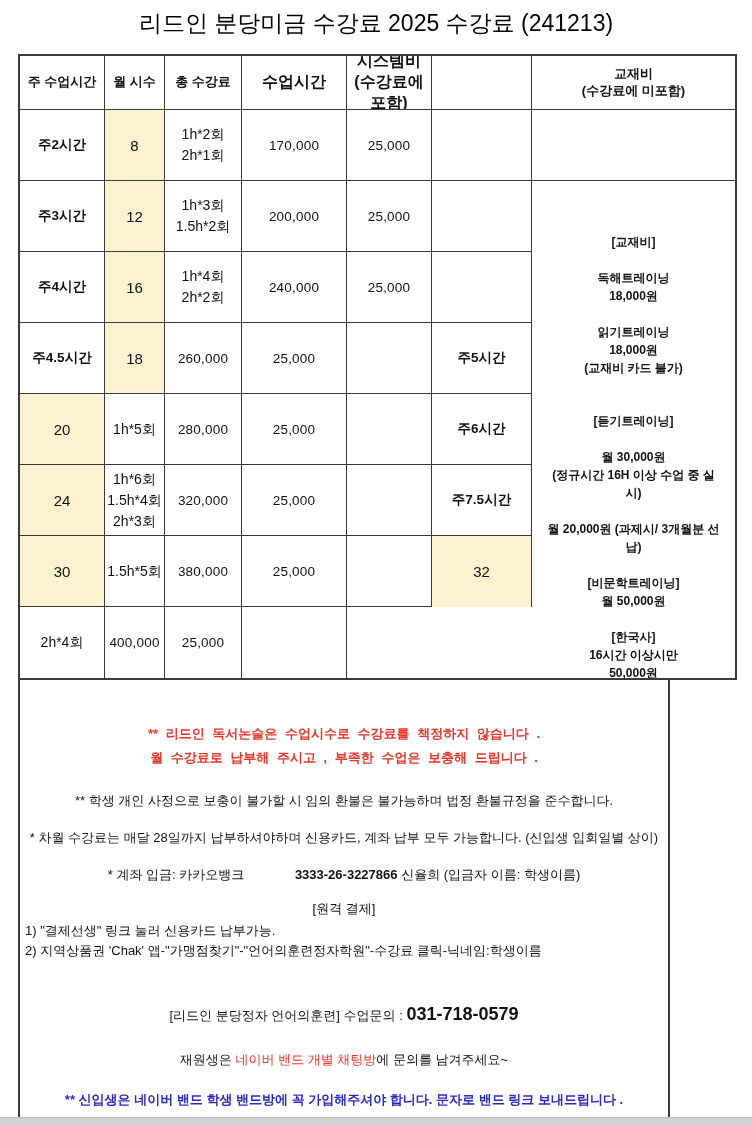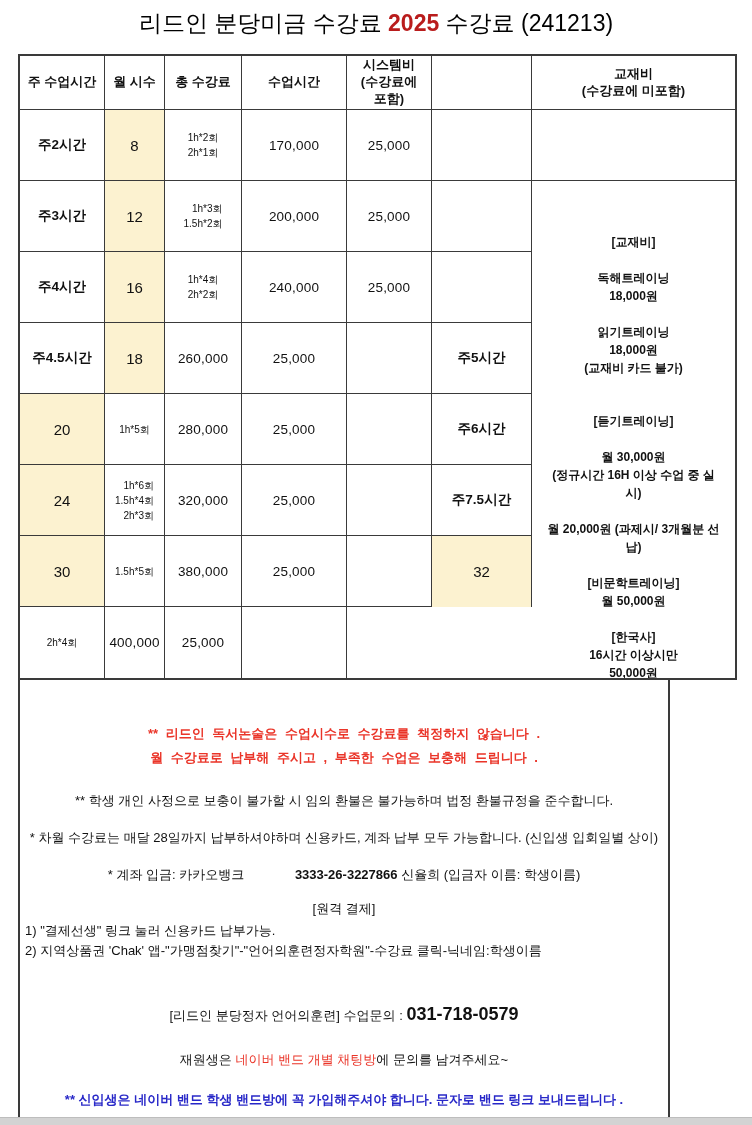"2025" .title .year { color: #b91c1c -> #000000; font-weight: bold -> normal }
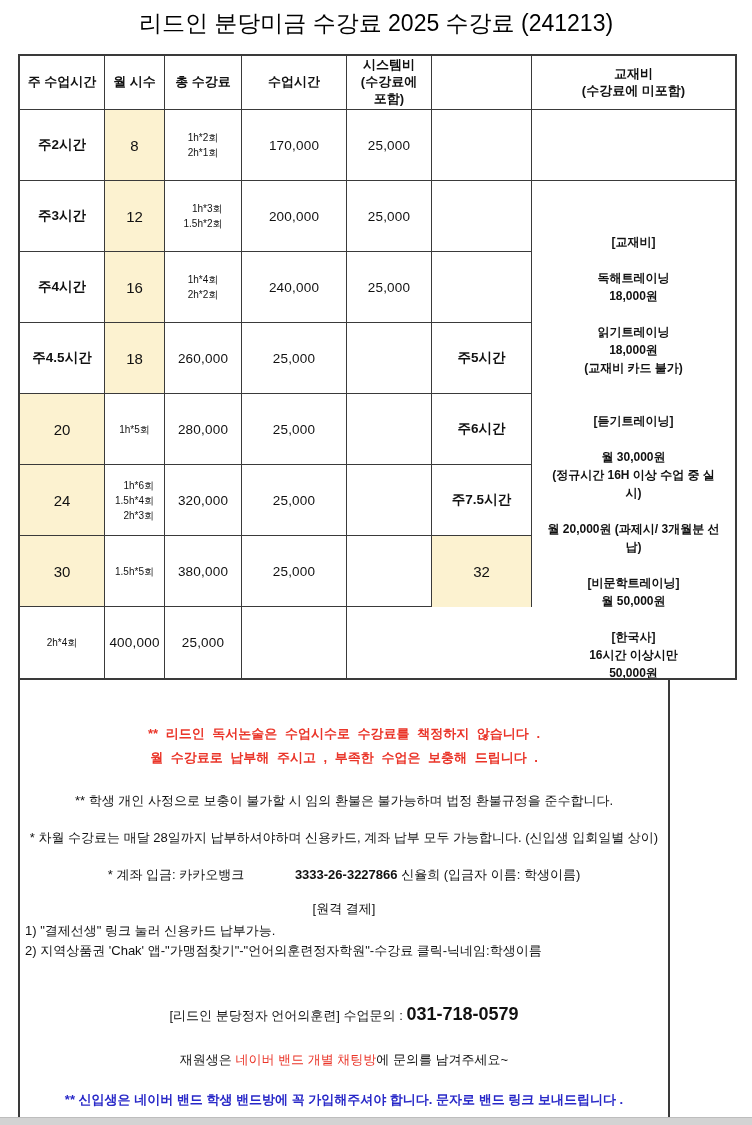"시스템비" .hd.small { font-size: 13px -> 16px }
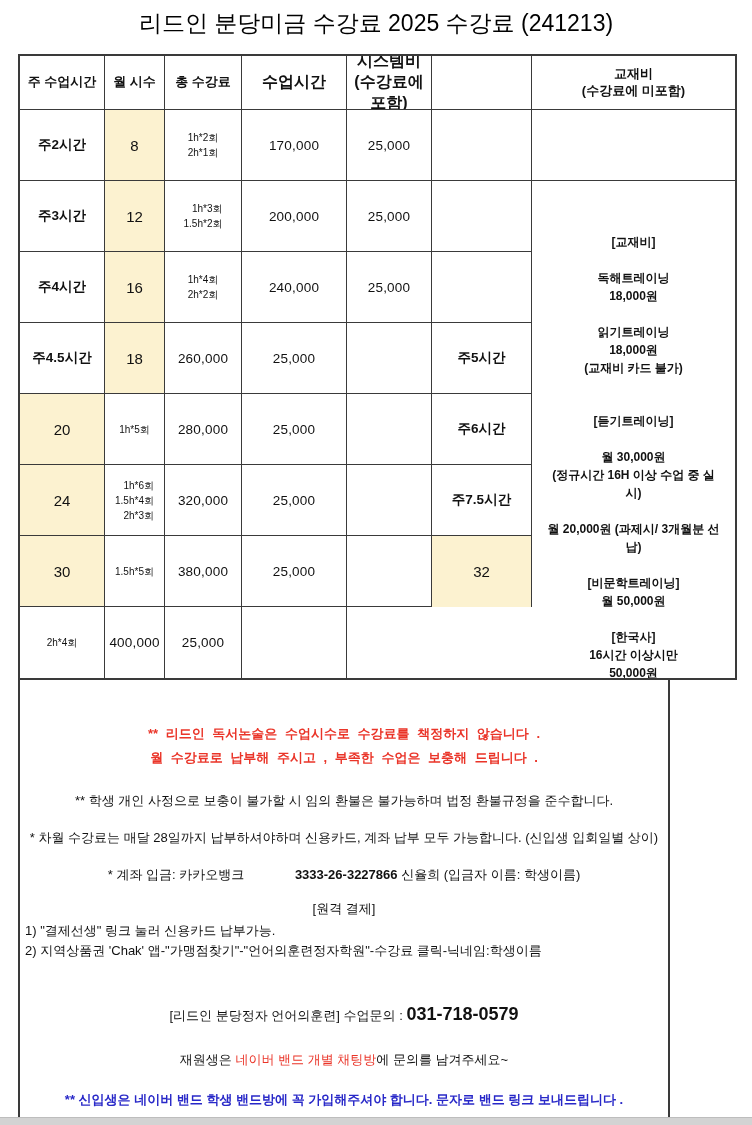"1h*2회" .col-sched { font-size: 10px -> 14px; text-align: right -> none }
